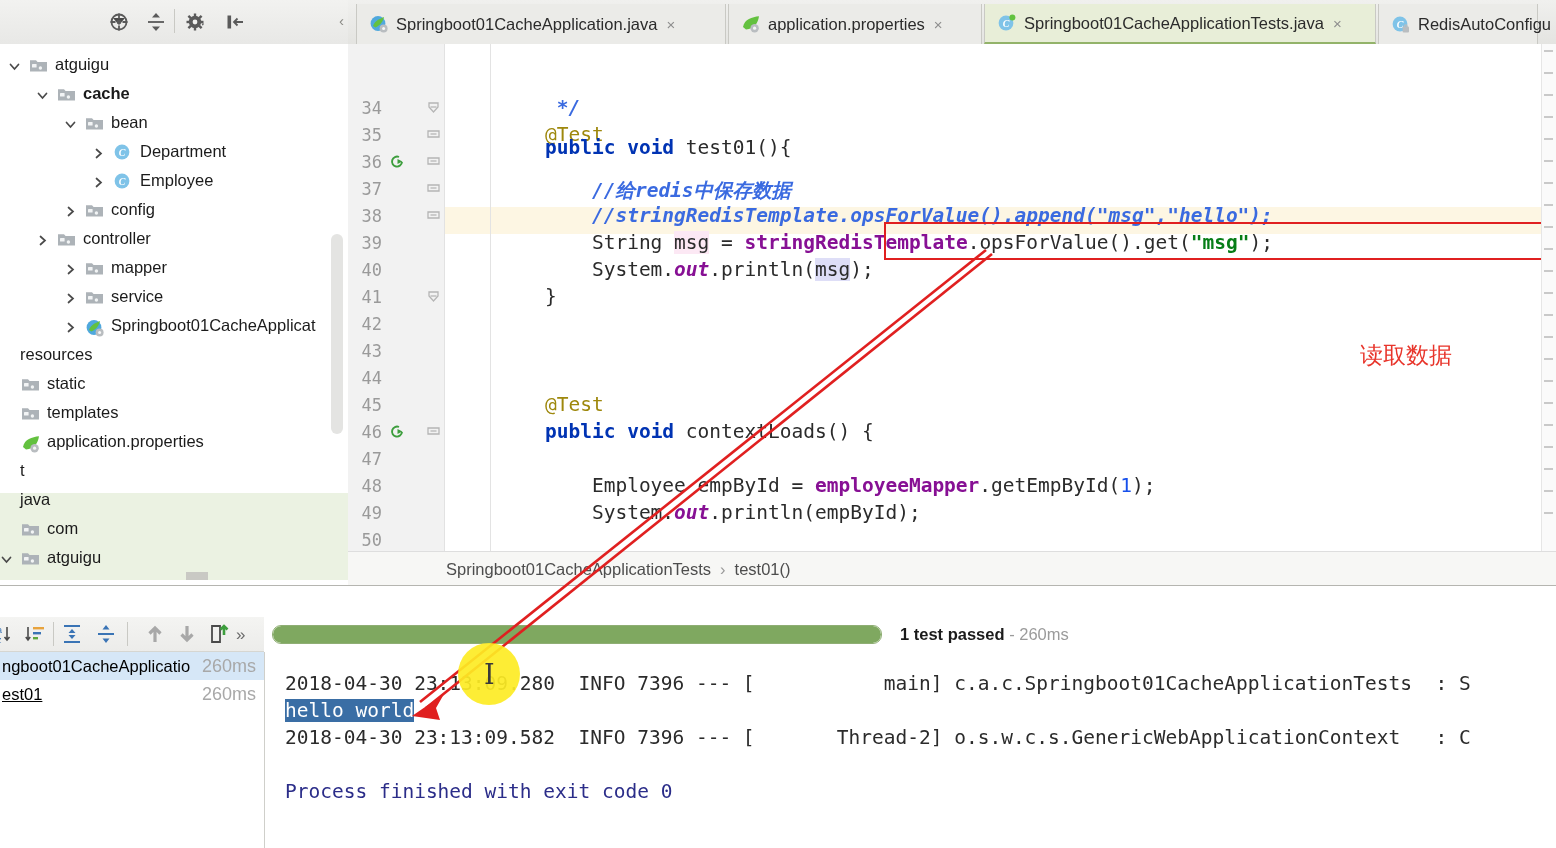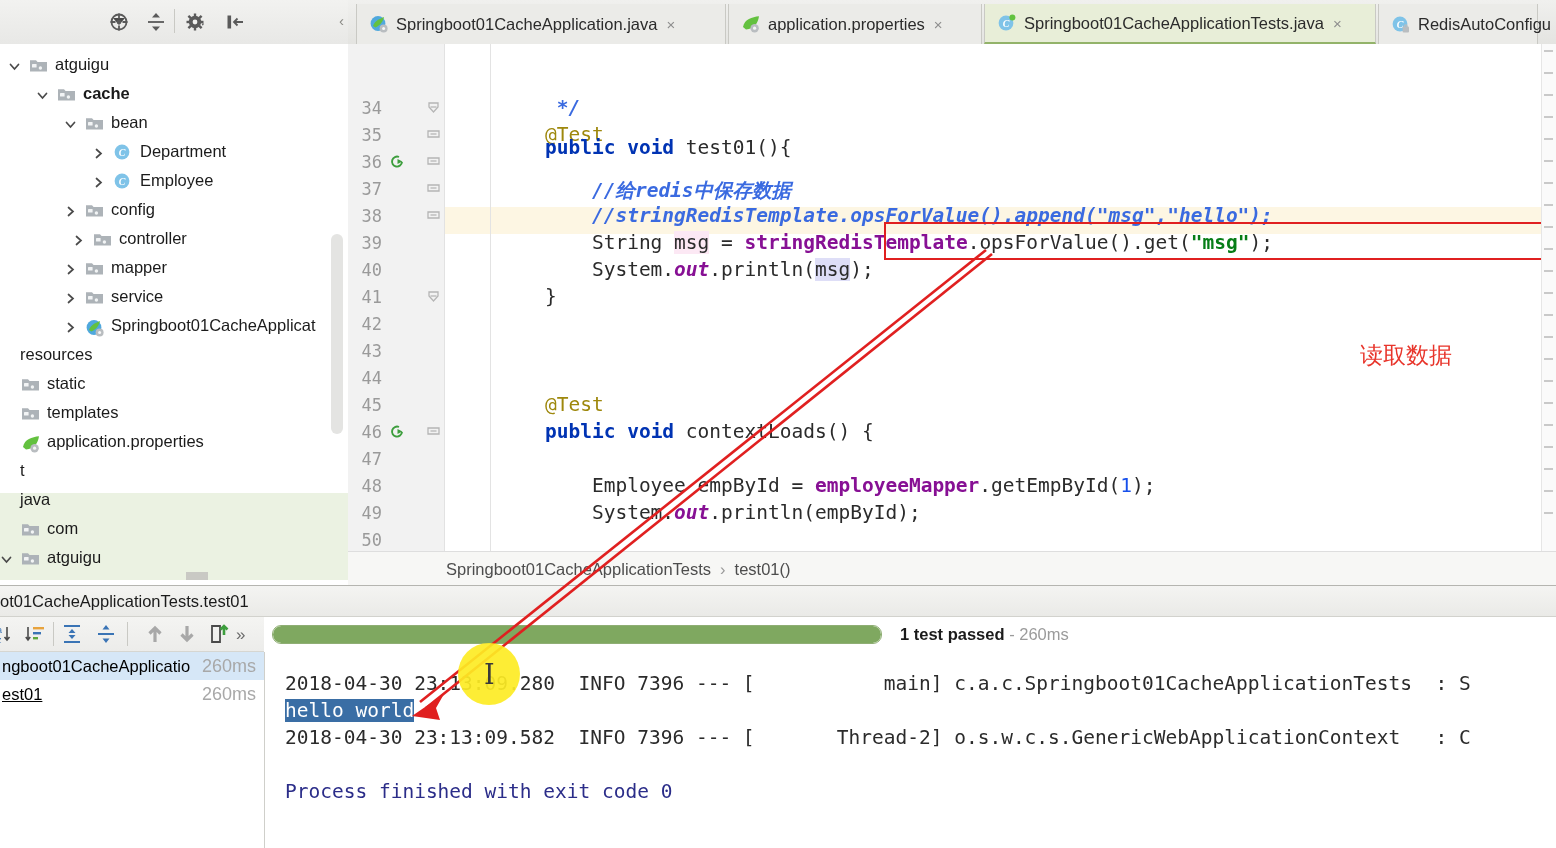"controller" div.trow { padding-left: 72px -> 36px }
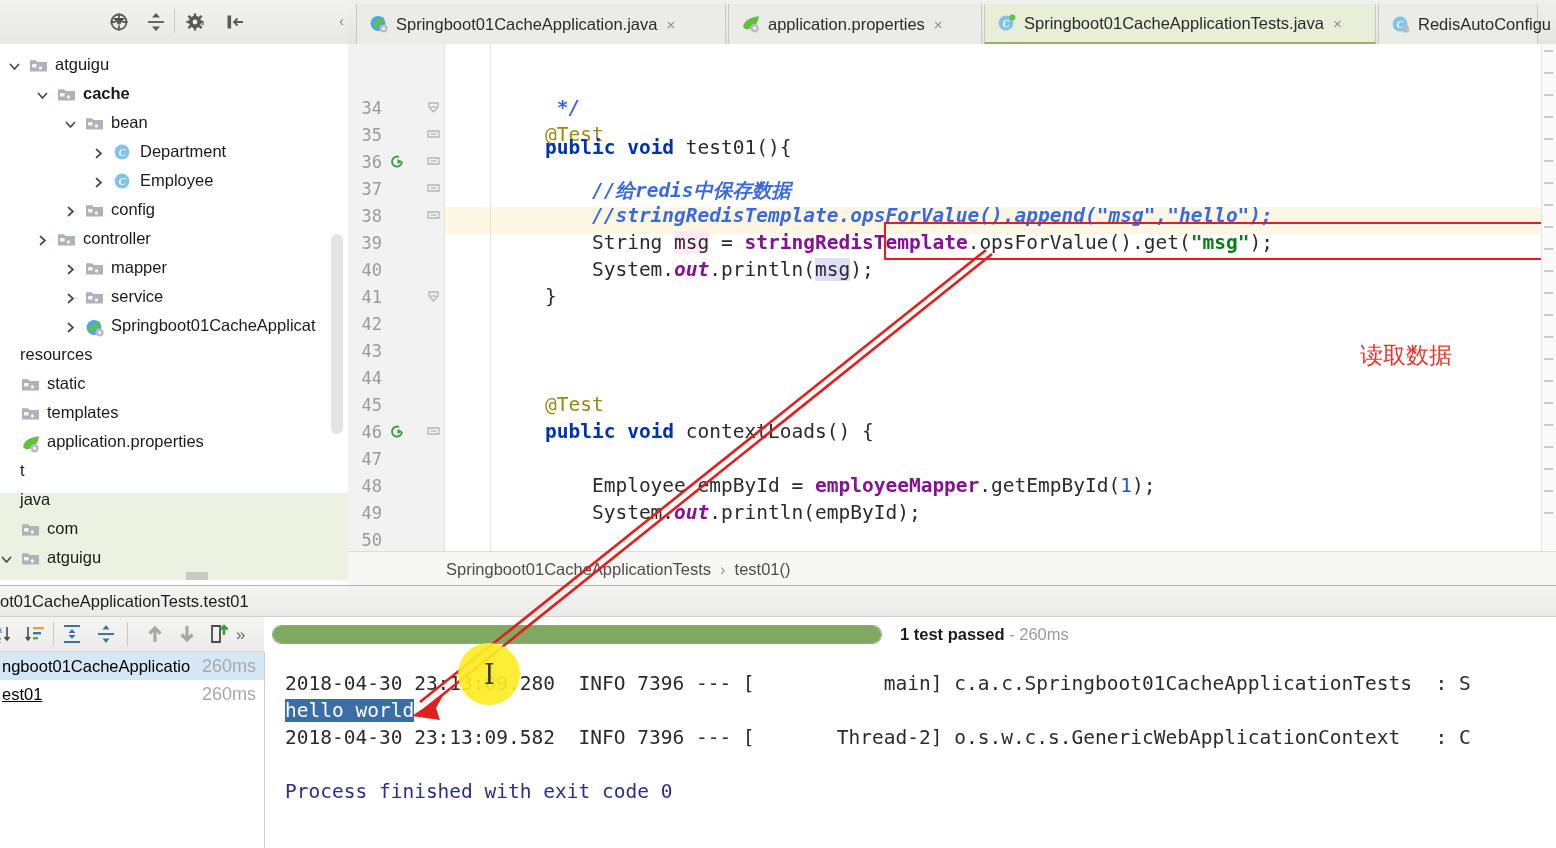"ot01CacheApplicationTests.test01" div.nosel { html: <div>ot01CacheApplicationTests.test01</div> -> none }
